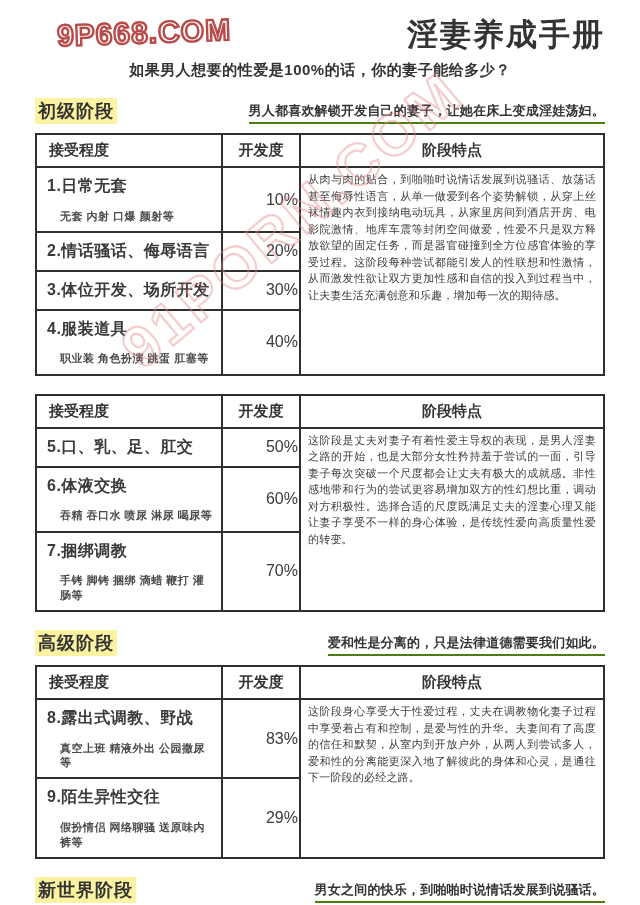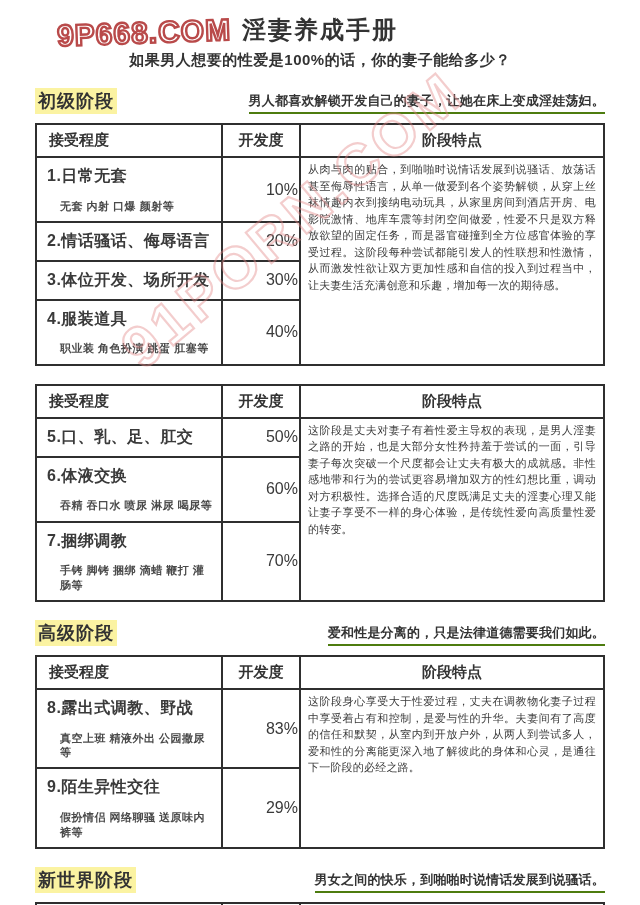"淫妻养成手册" .page-title { font-size: 24px -> 31px; text-align: none -> right }
